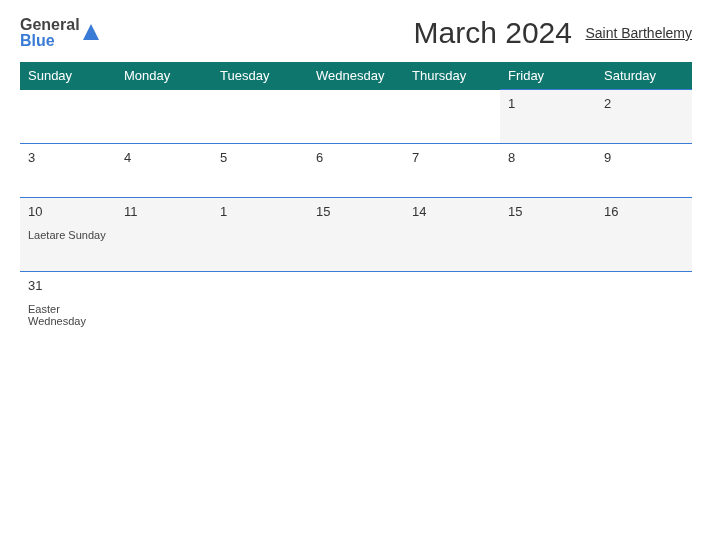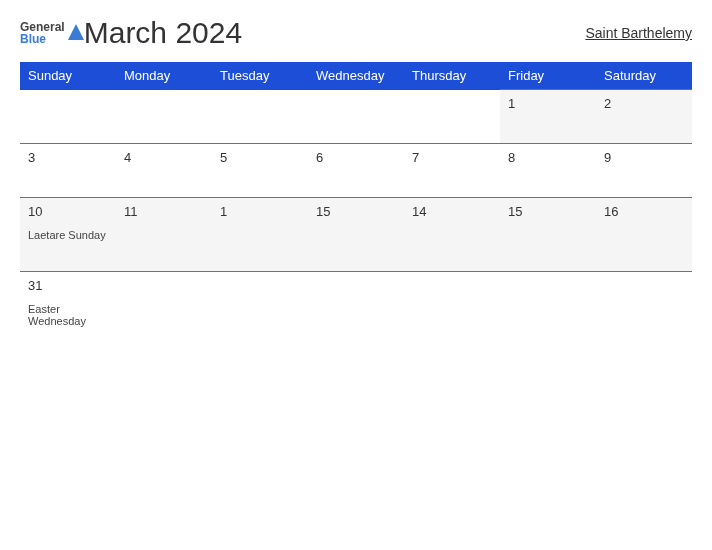"General" .logo-general { font-size: 12px -> 16px }
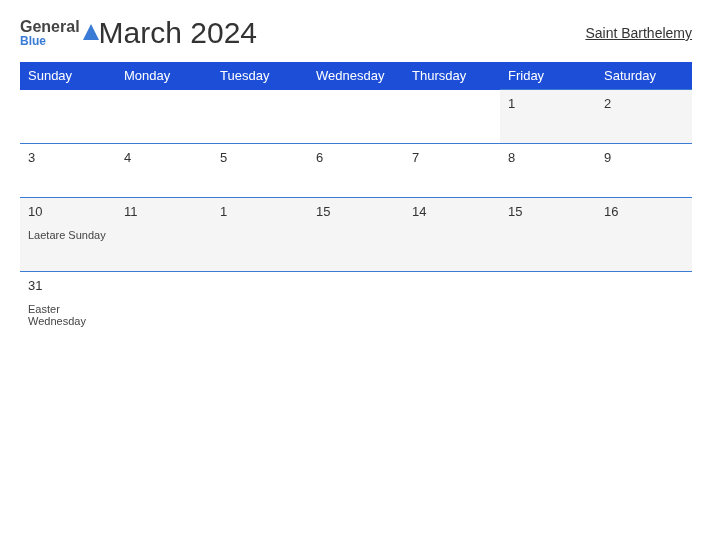"Blue" .logo-blue { font-size: 12px -> 16px }
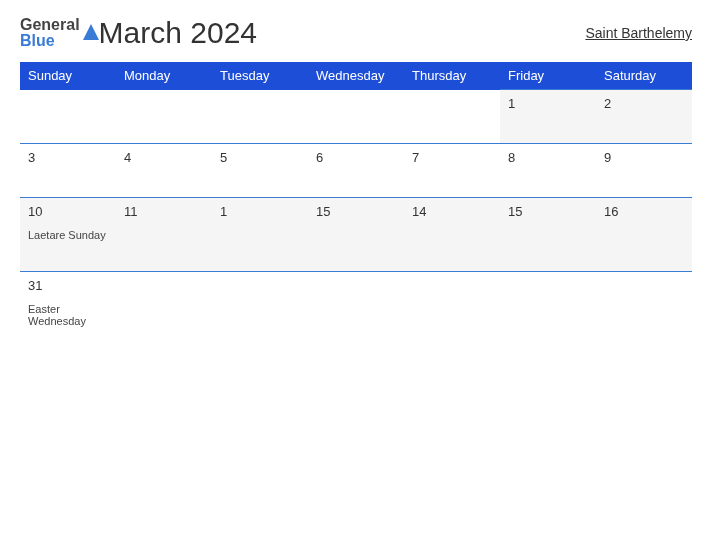"March 2024" .title { text-align: left -> right }
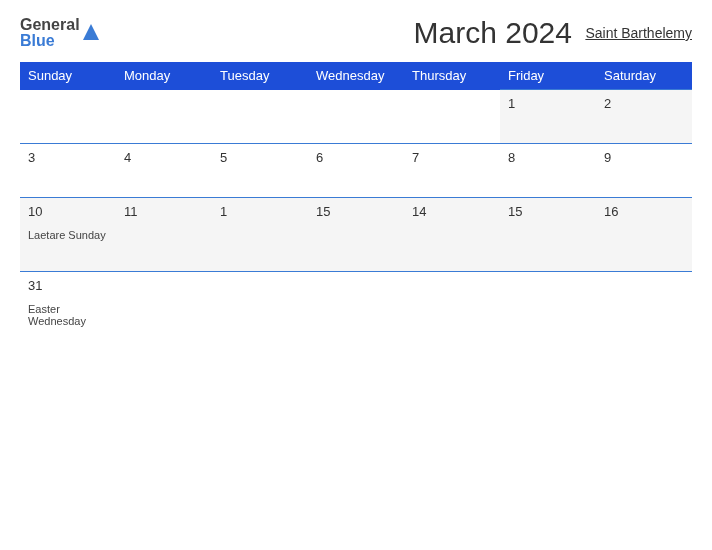"Sunday" .calendar-table thead tr th { background: #1d4ed8 -> #0f766e }
